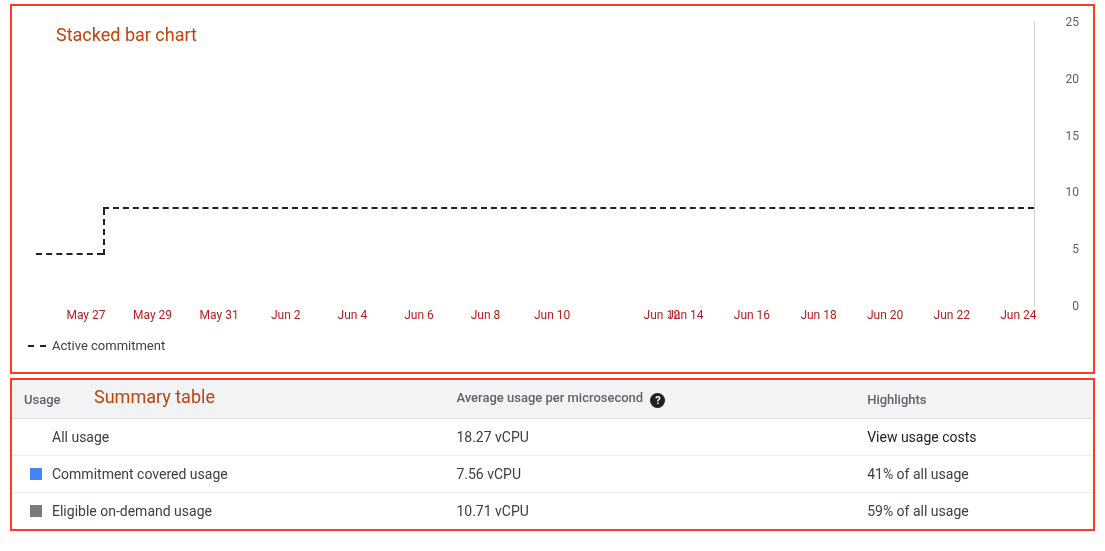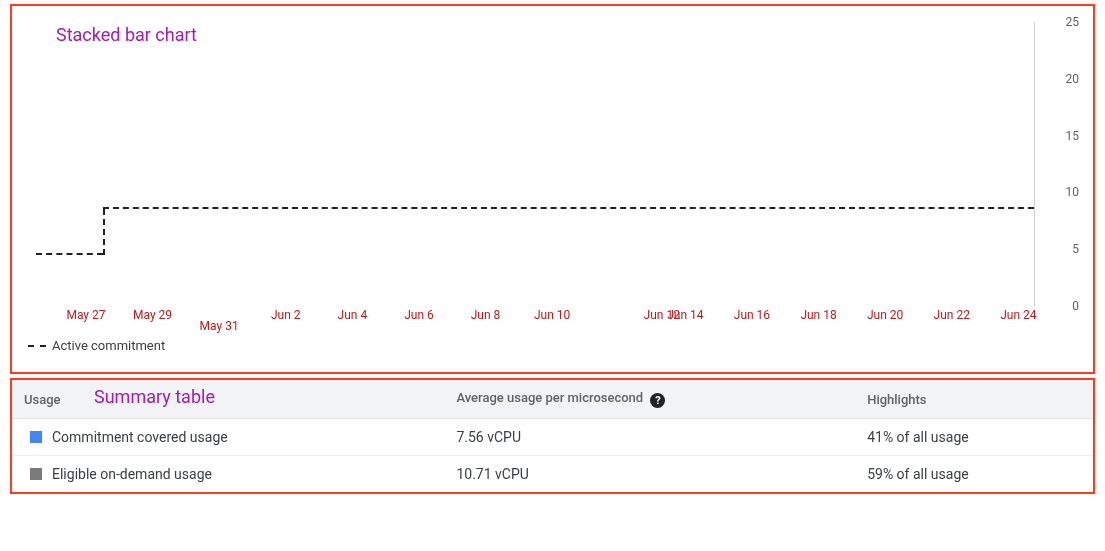"Stacked bar chart" .annotation { color: #a21caf -> #c2410c }
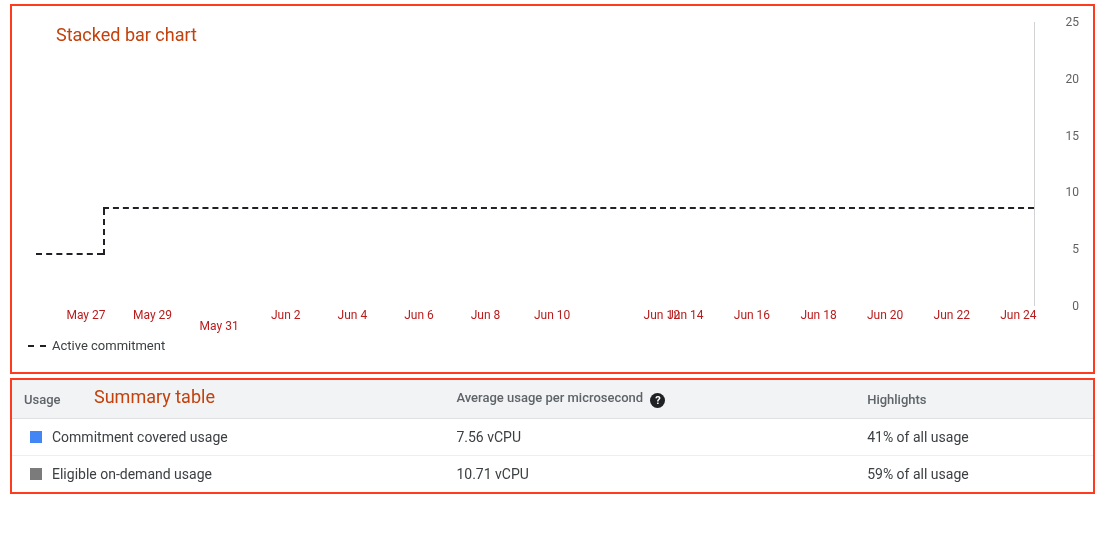"May 31" div.x-label { margin-top: 11px -> none }
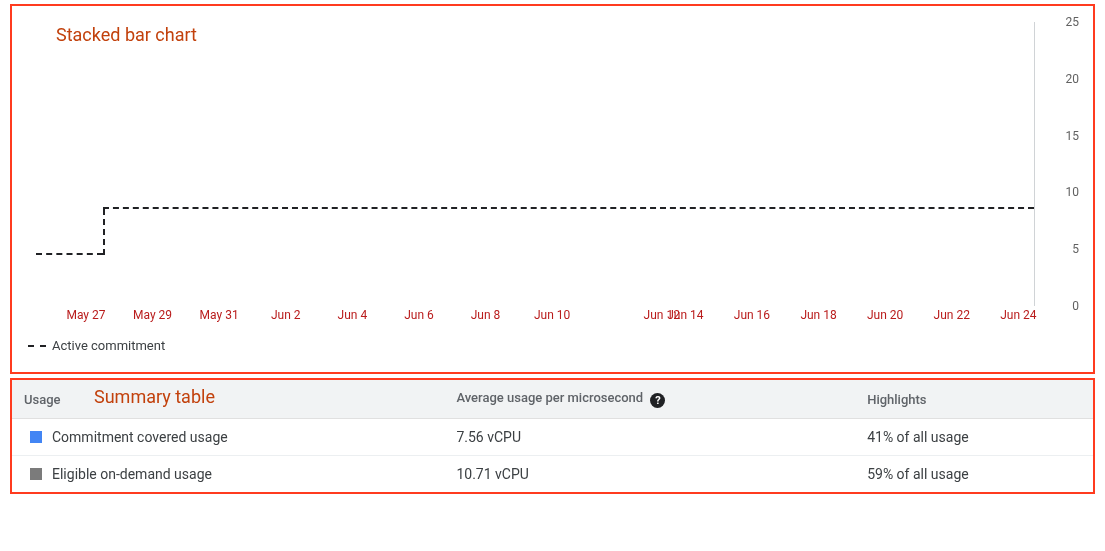"All usage" tr { html: none -> <tr> <td><span></span><span>All usage</span></td> <td>18.27 vCPU</td> <td><a>View usage costs</a></td> </tr> }
